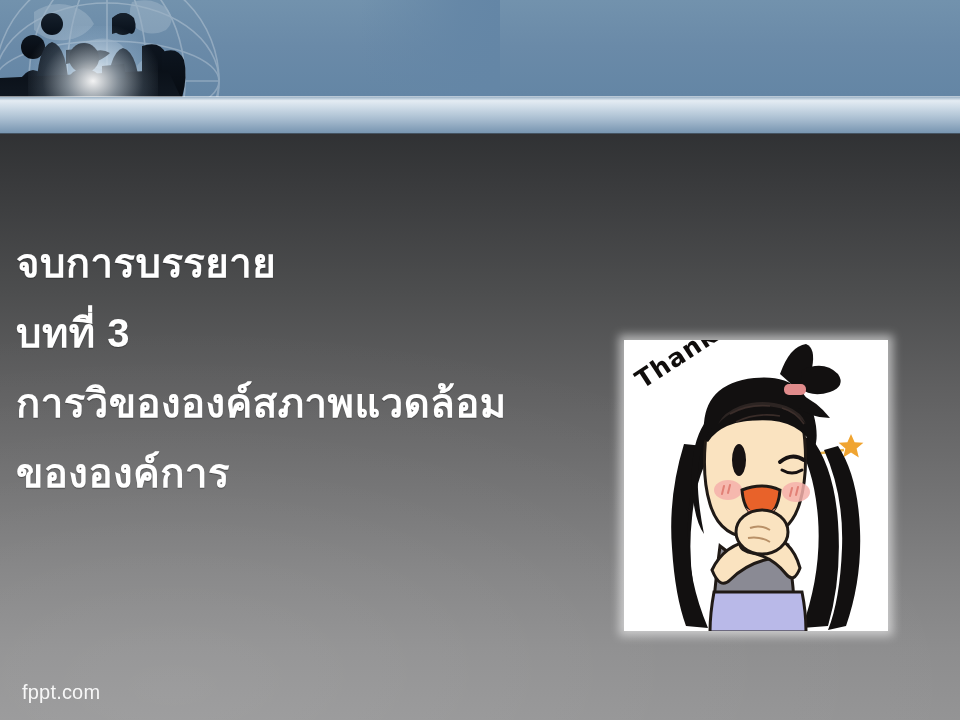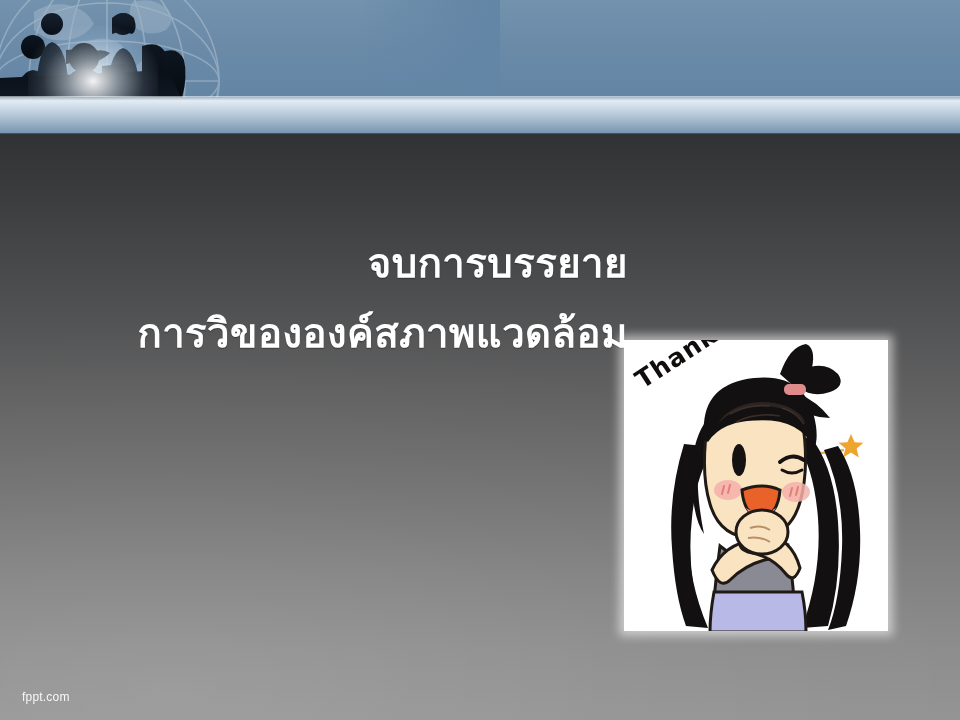"จบการบรรยาย" .title-block { left: 8px -> 16px; text-align: right -> left }
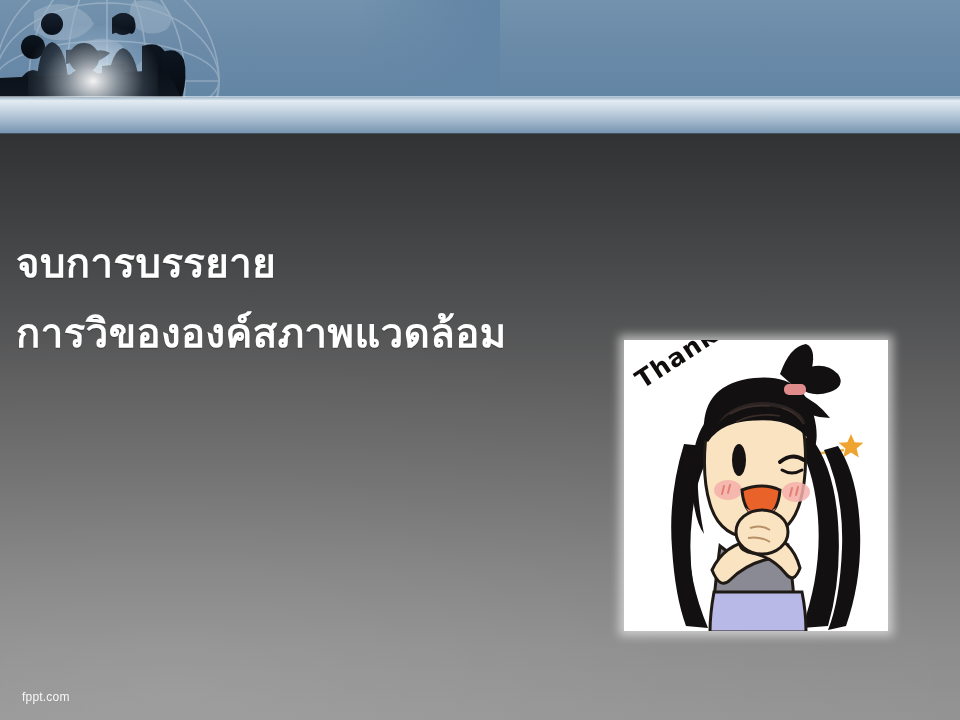"บทที่ 3" div.title-line { html: none -> <div>บทที่ 3</div> }
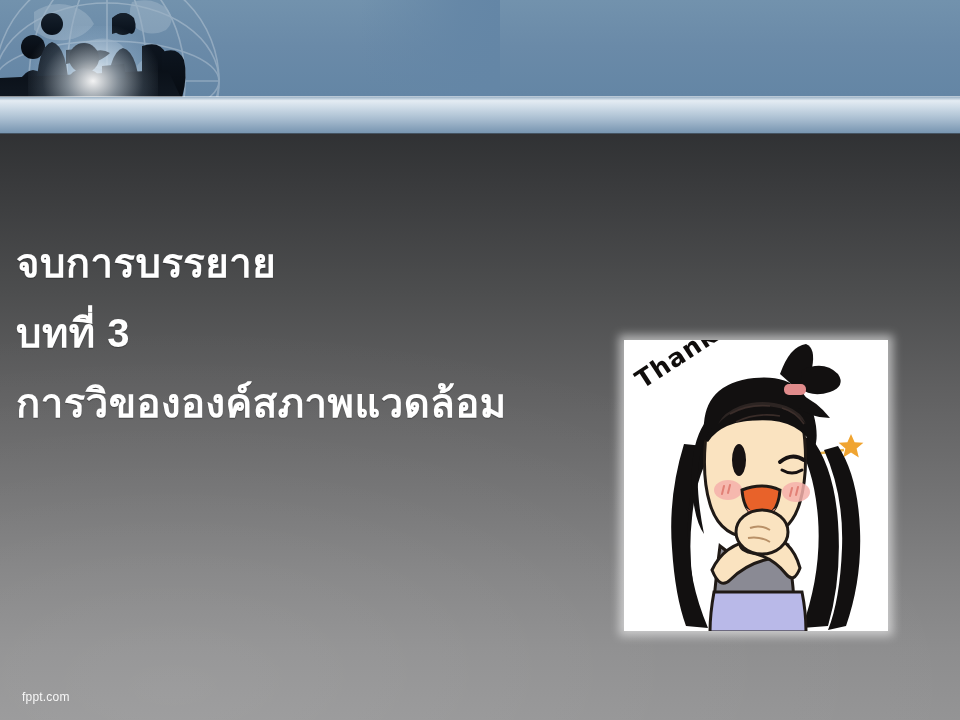"ขององค์การ" div.title-line { html: none -> <div>ขององค์การ</div> }
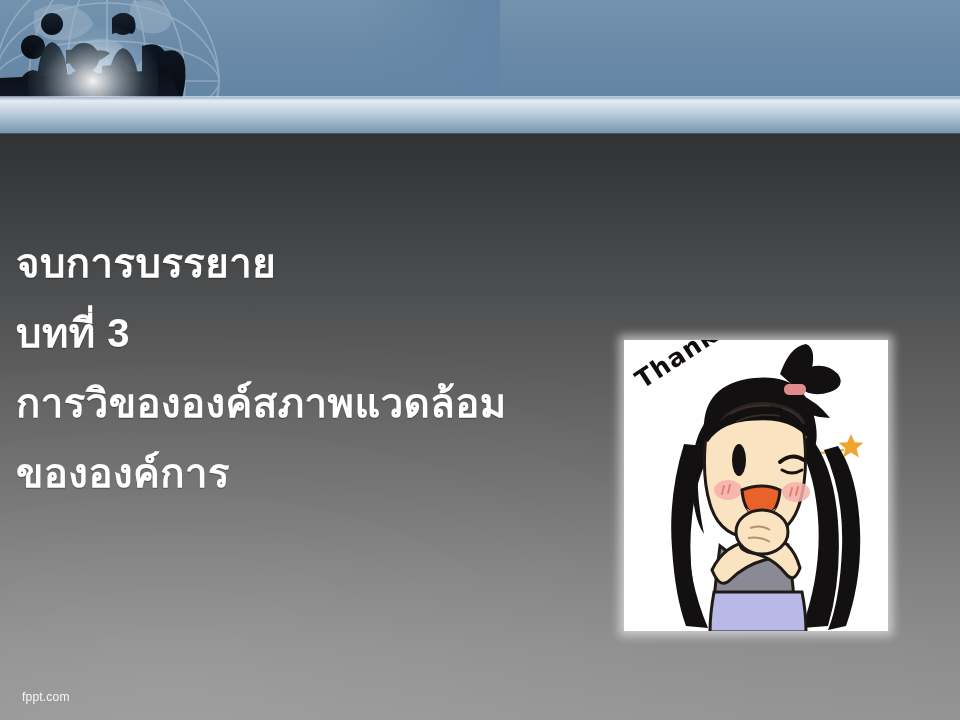"fppt.com" .watermark { font-size: 12px -> 20px }
